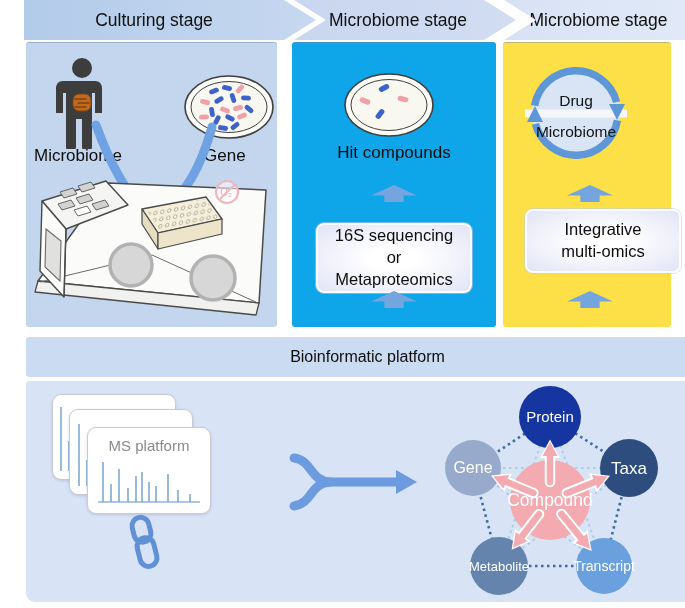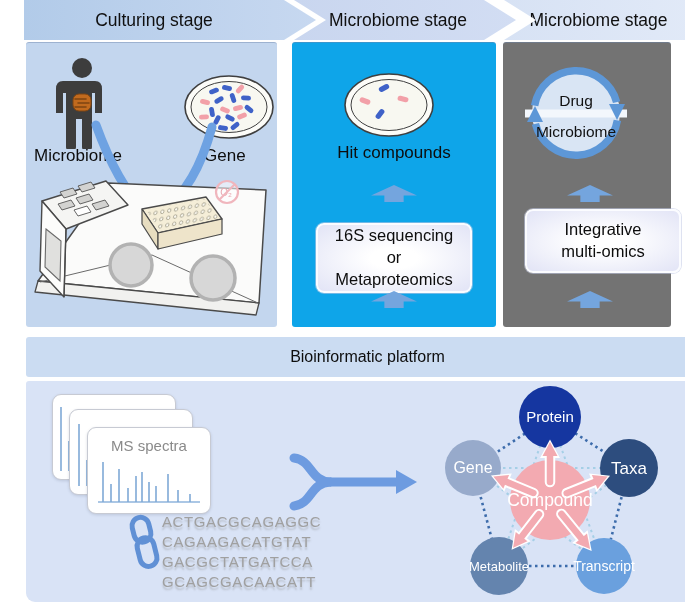"Drug" .p3 { background: #737373 -> #fde047 }
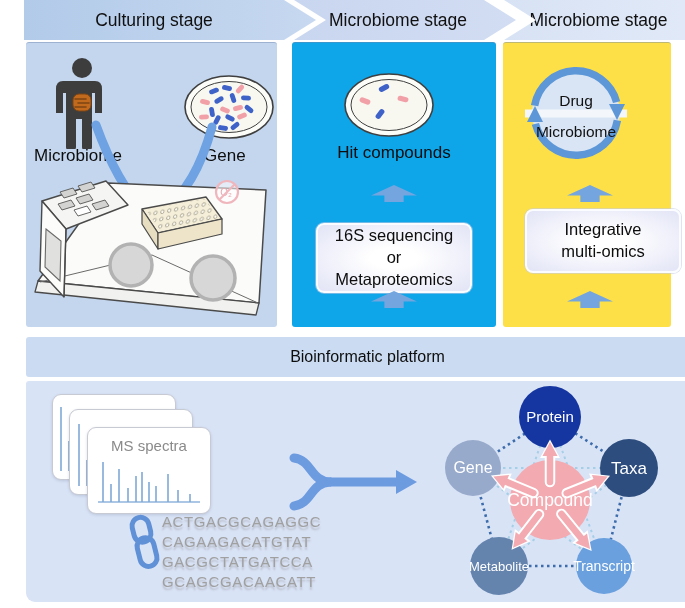"MS spectra" div.ms-title { text: spectra -> platform }
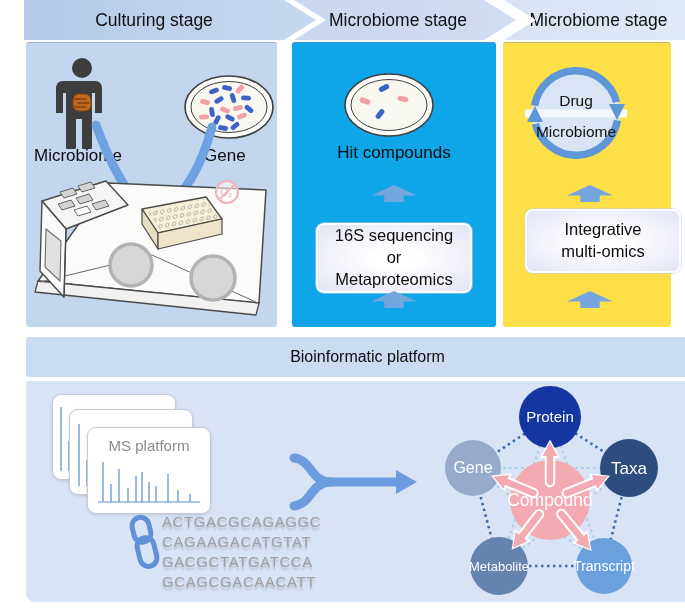"ACTGACGCAGAGGC" div.dna { html: <div> <div>ACTGACGCAGAGGC</div> <div>CAGAAGACATGTAT</div> <div>GACGCTATGATCCA</div> <div>GCAGCGACAACATT</div> </div> -> none }
